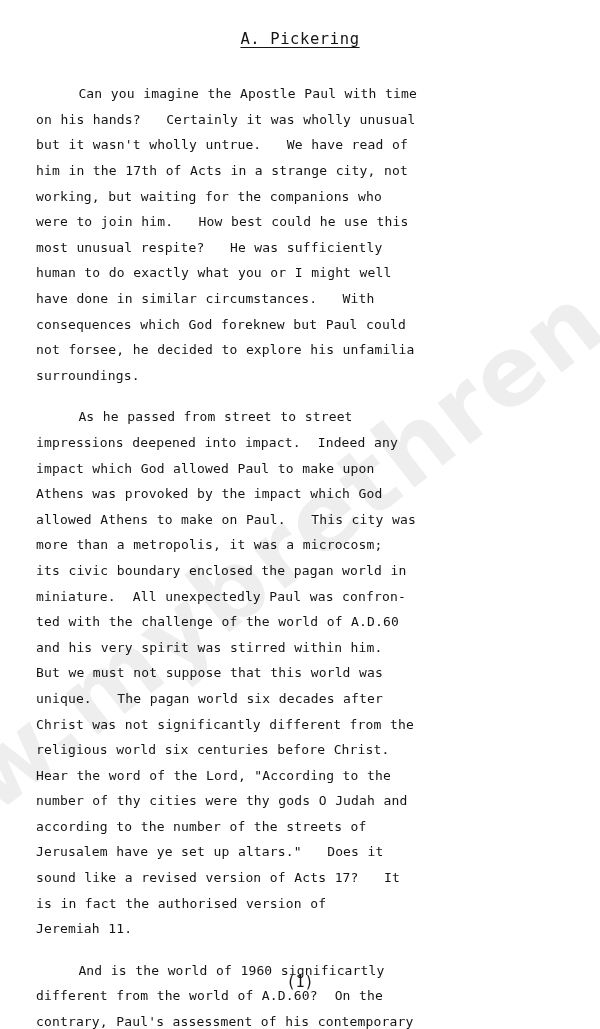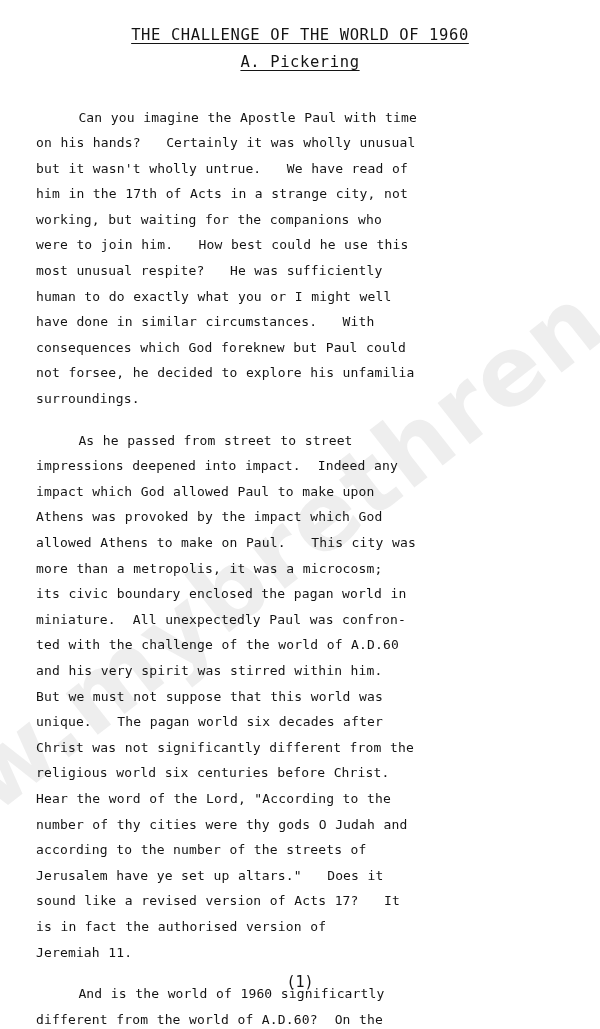"THE CHALLENGE OF THE WORLD" span.title-line { html: <span><span>THE CHALLENGE OF THE WORLD OF 1960</span></span> -> none }
